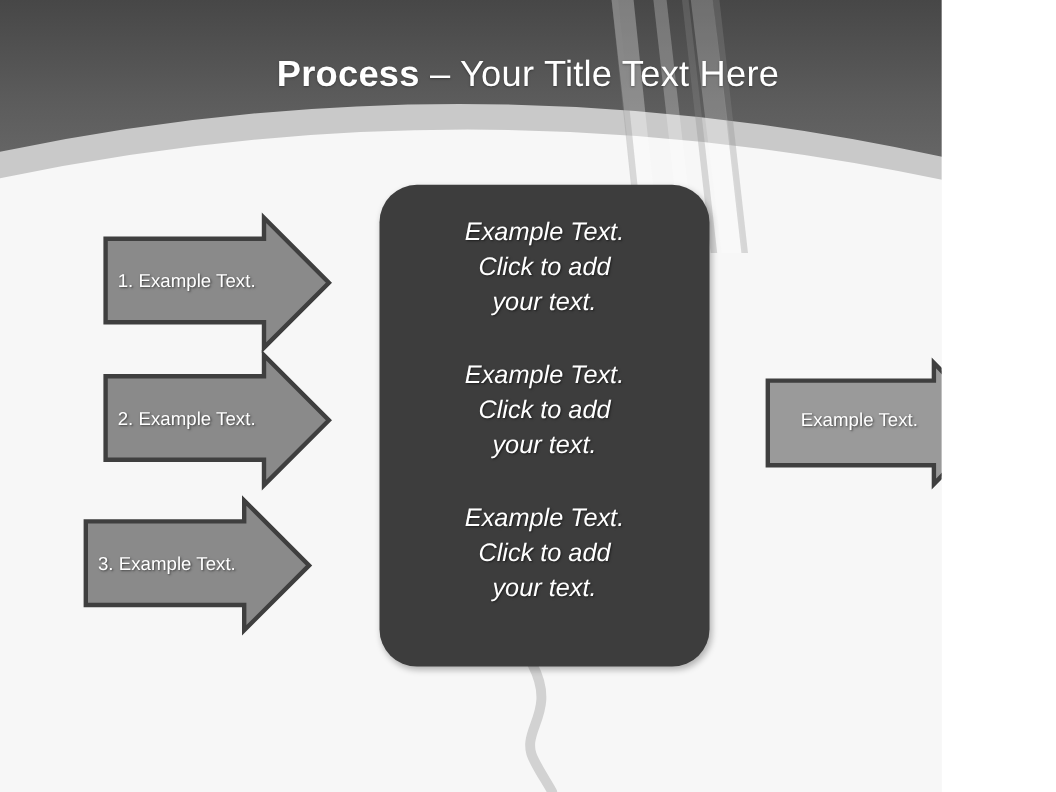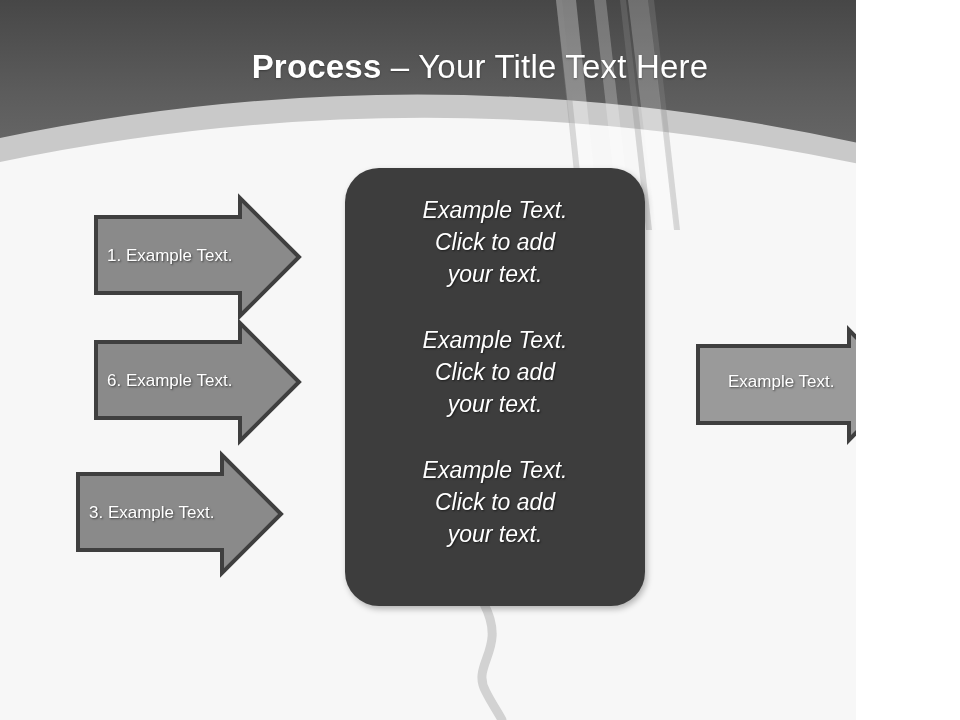"6. Example Text." span.arrow-label { text: 6 -> 2 }
